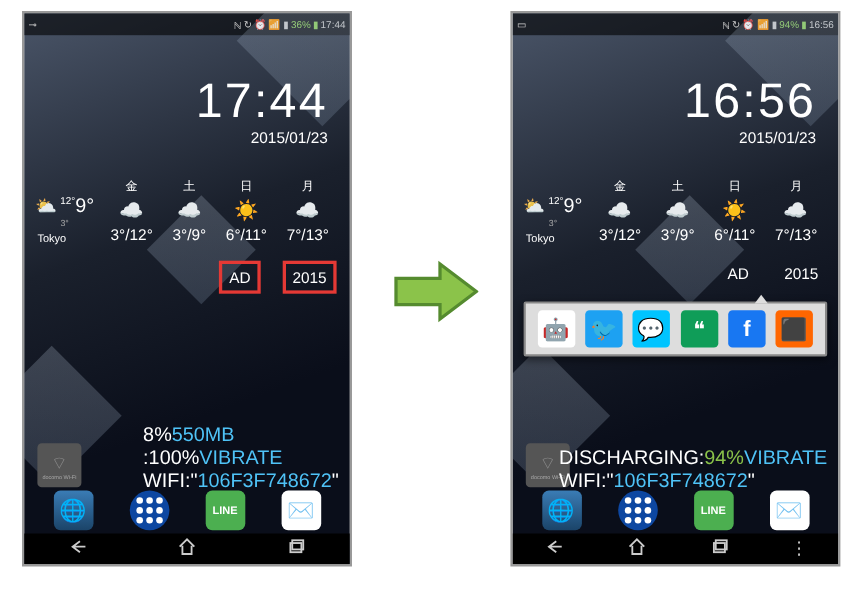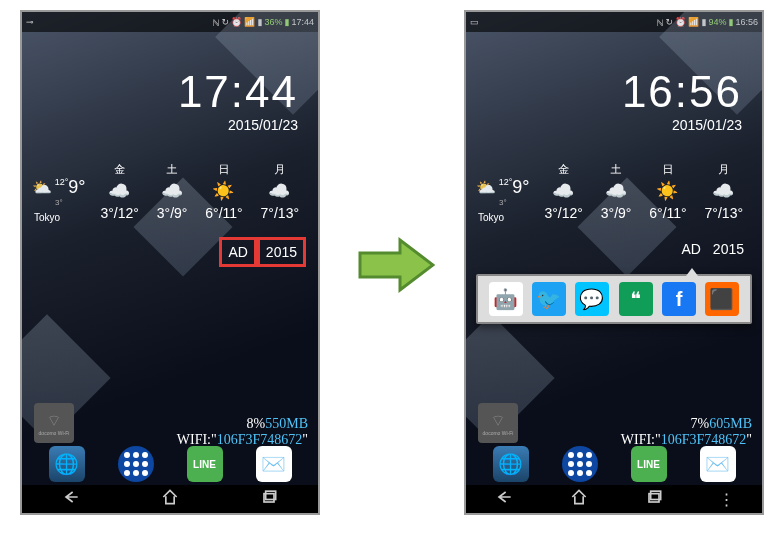"AD" .adrow { gap: 0 -> 20px }
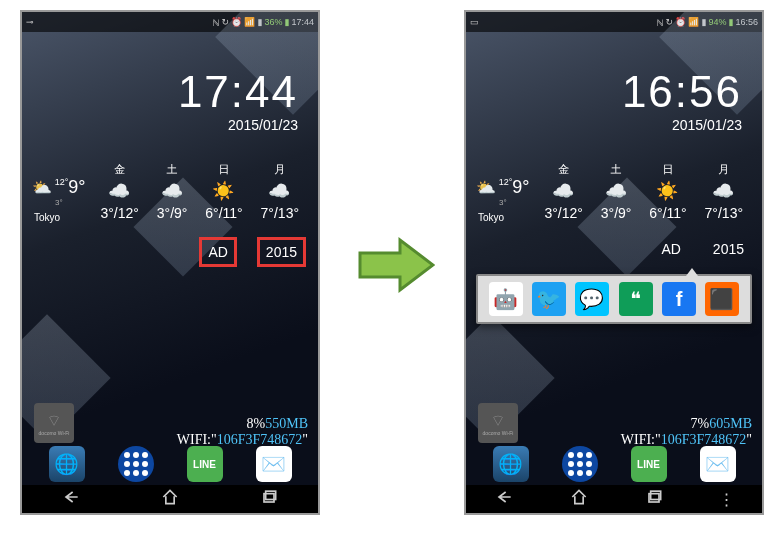"8%550MB" .infobox { font-family: Liberation Serif, serif -> Liberation Sans, sans-serif; font-size: 14px -> 18px; text-align: right -> left }
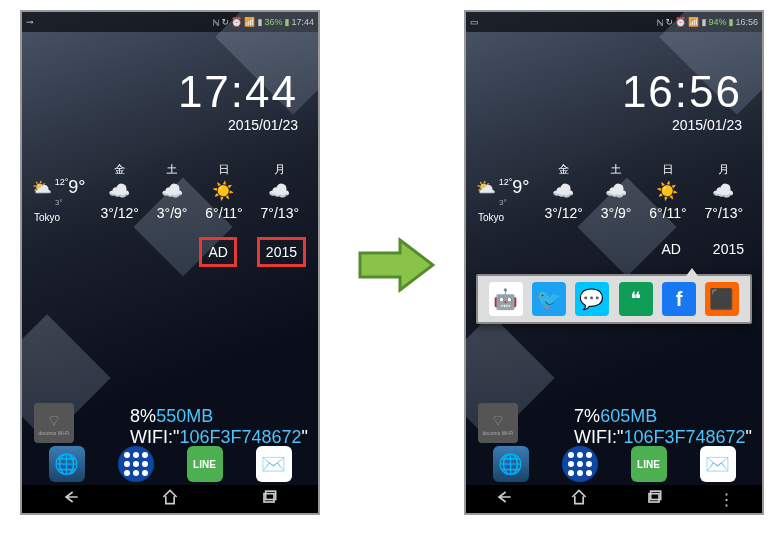"7%605MB" div { html: <div><span>7%</span><span>605MB</span></div> -> none }
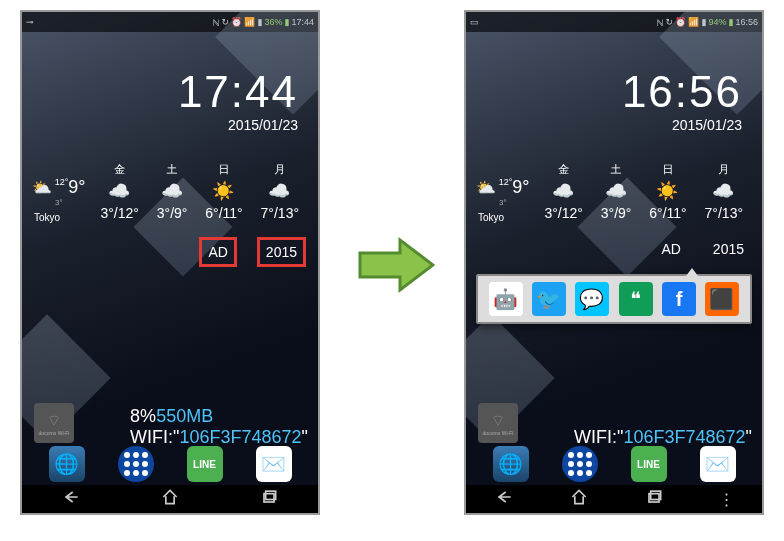":100%VIBRATE" div { html: none -> <div><span>:100%</span><span>VIBRATE</span></div> }
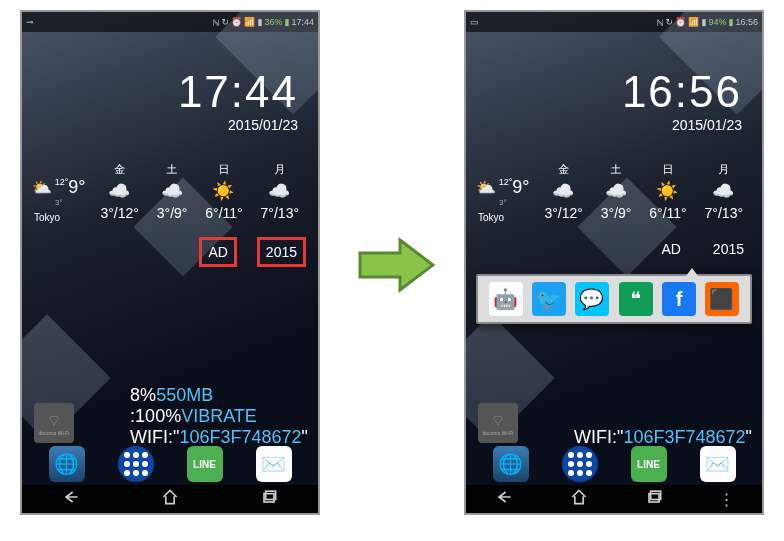"DISCHARGING:94%VIBRATE" div { html: none -> <div><span>DISCHARGING:</span><span>94%</span><span>VIBRATE</span></div> }
